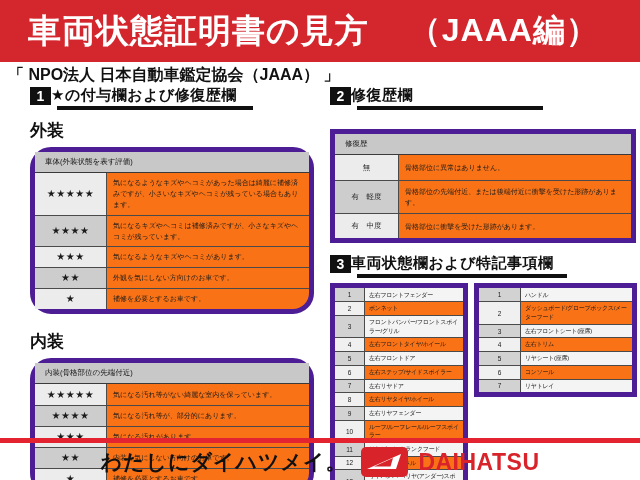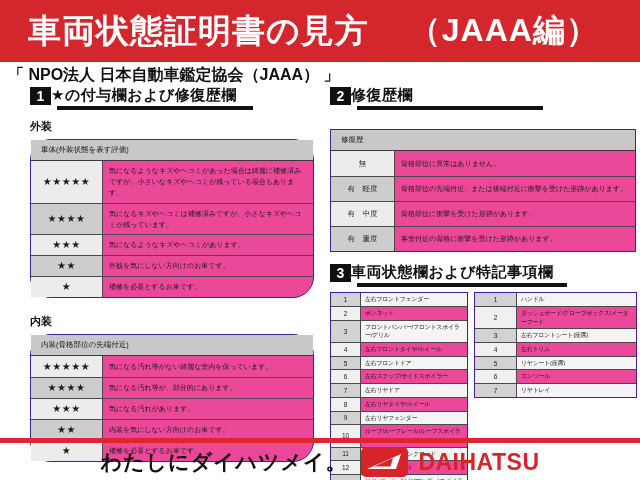"外装" .group-label { font-size: 11px -> 17px }
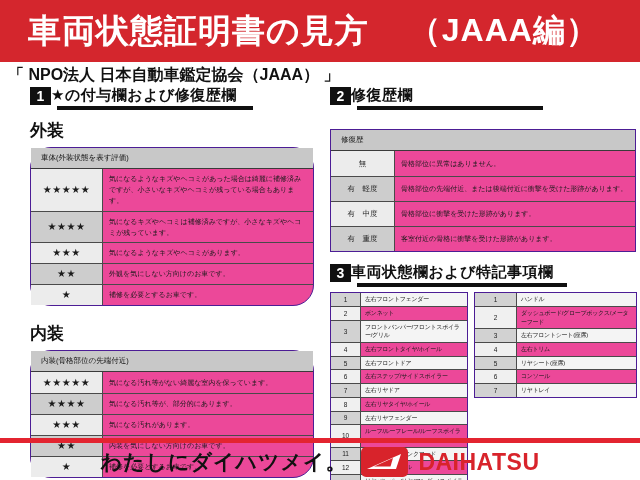"修復歴" .tbl { background: #ec4899 -> #f97316; border: 1px solid #4c1d95 -> 5px solid #4c1d95 }
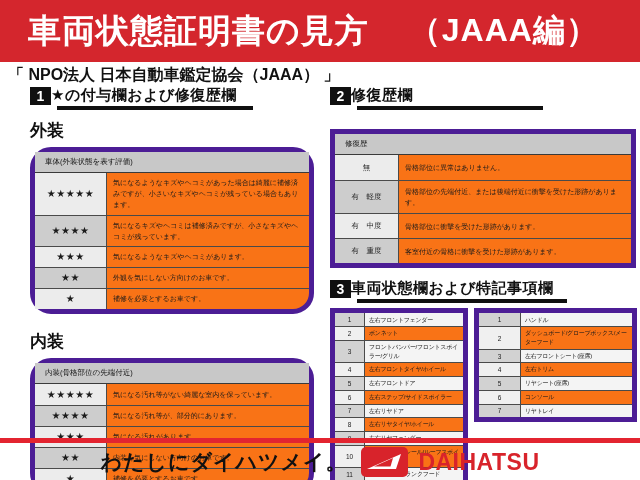"有 重度" div.trow { html: <div> <div>有 重度</div> <div>客室付近の骨格に衝撃を受けた形跡があります。</div> </div> -> none }
